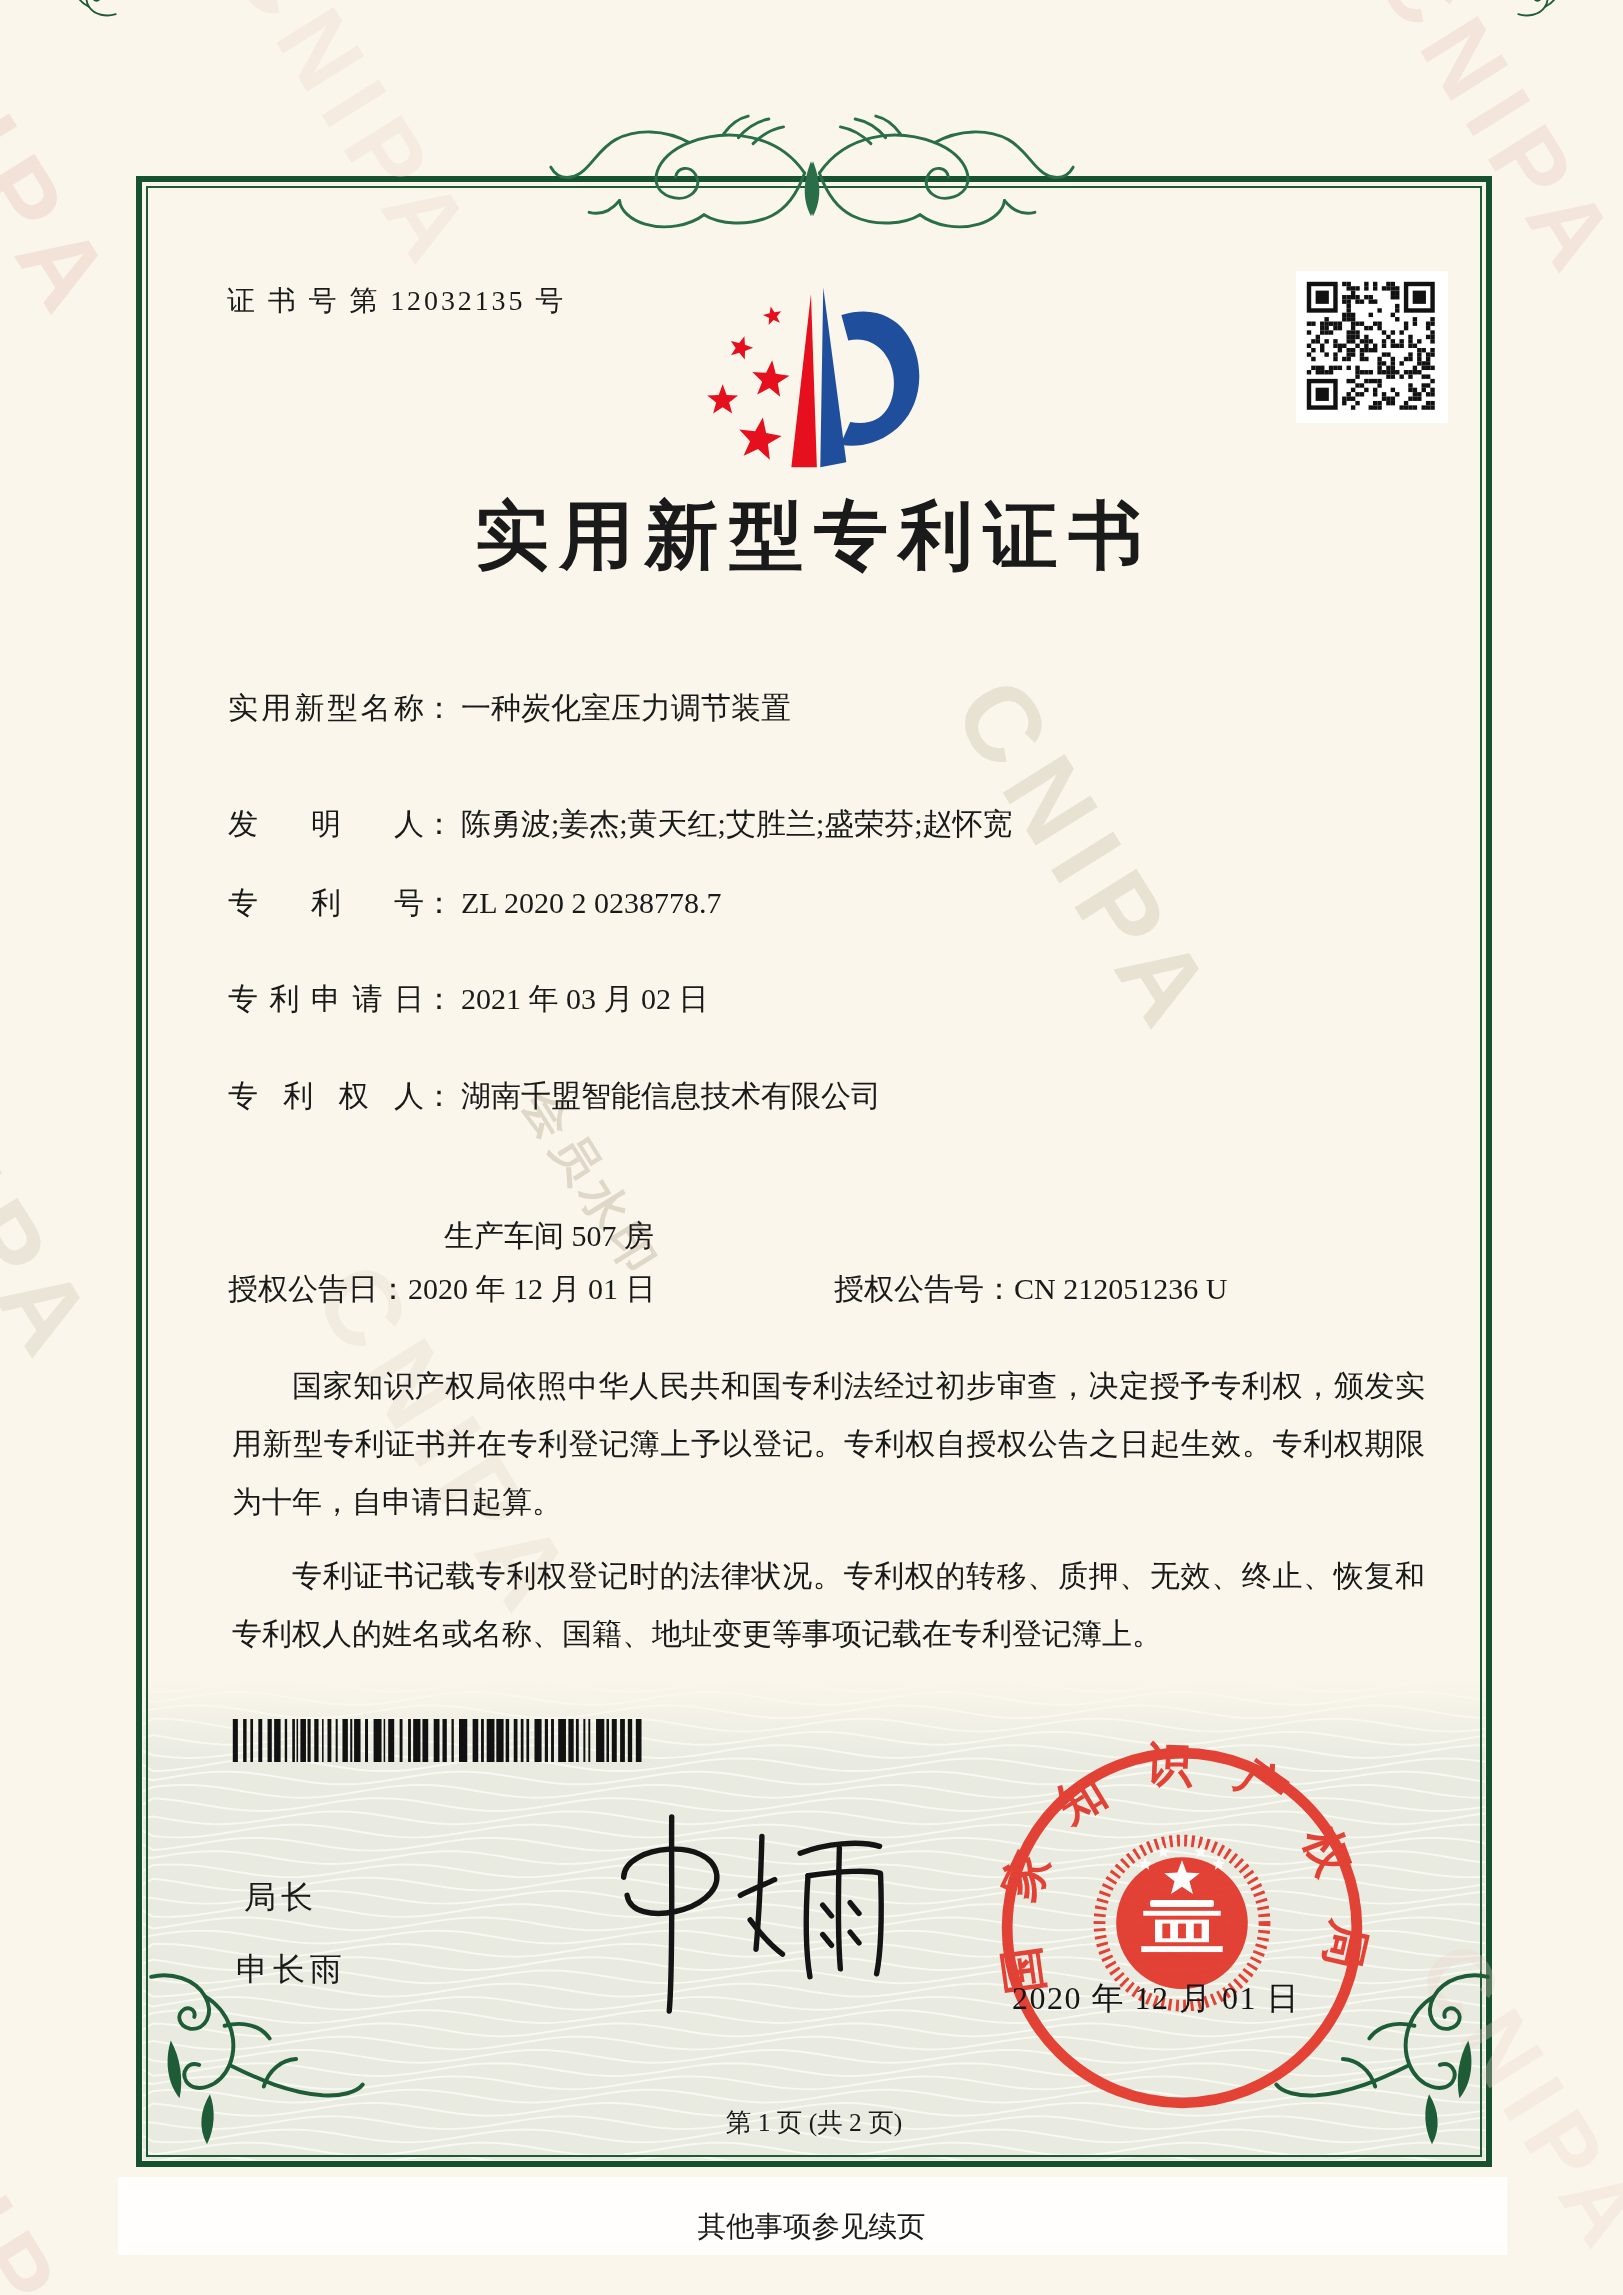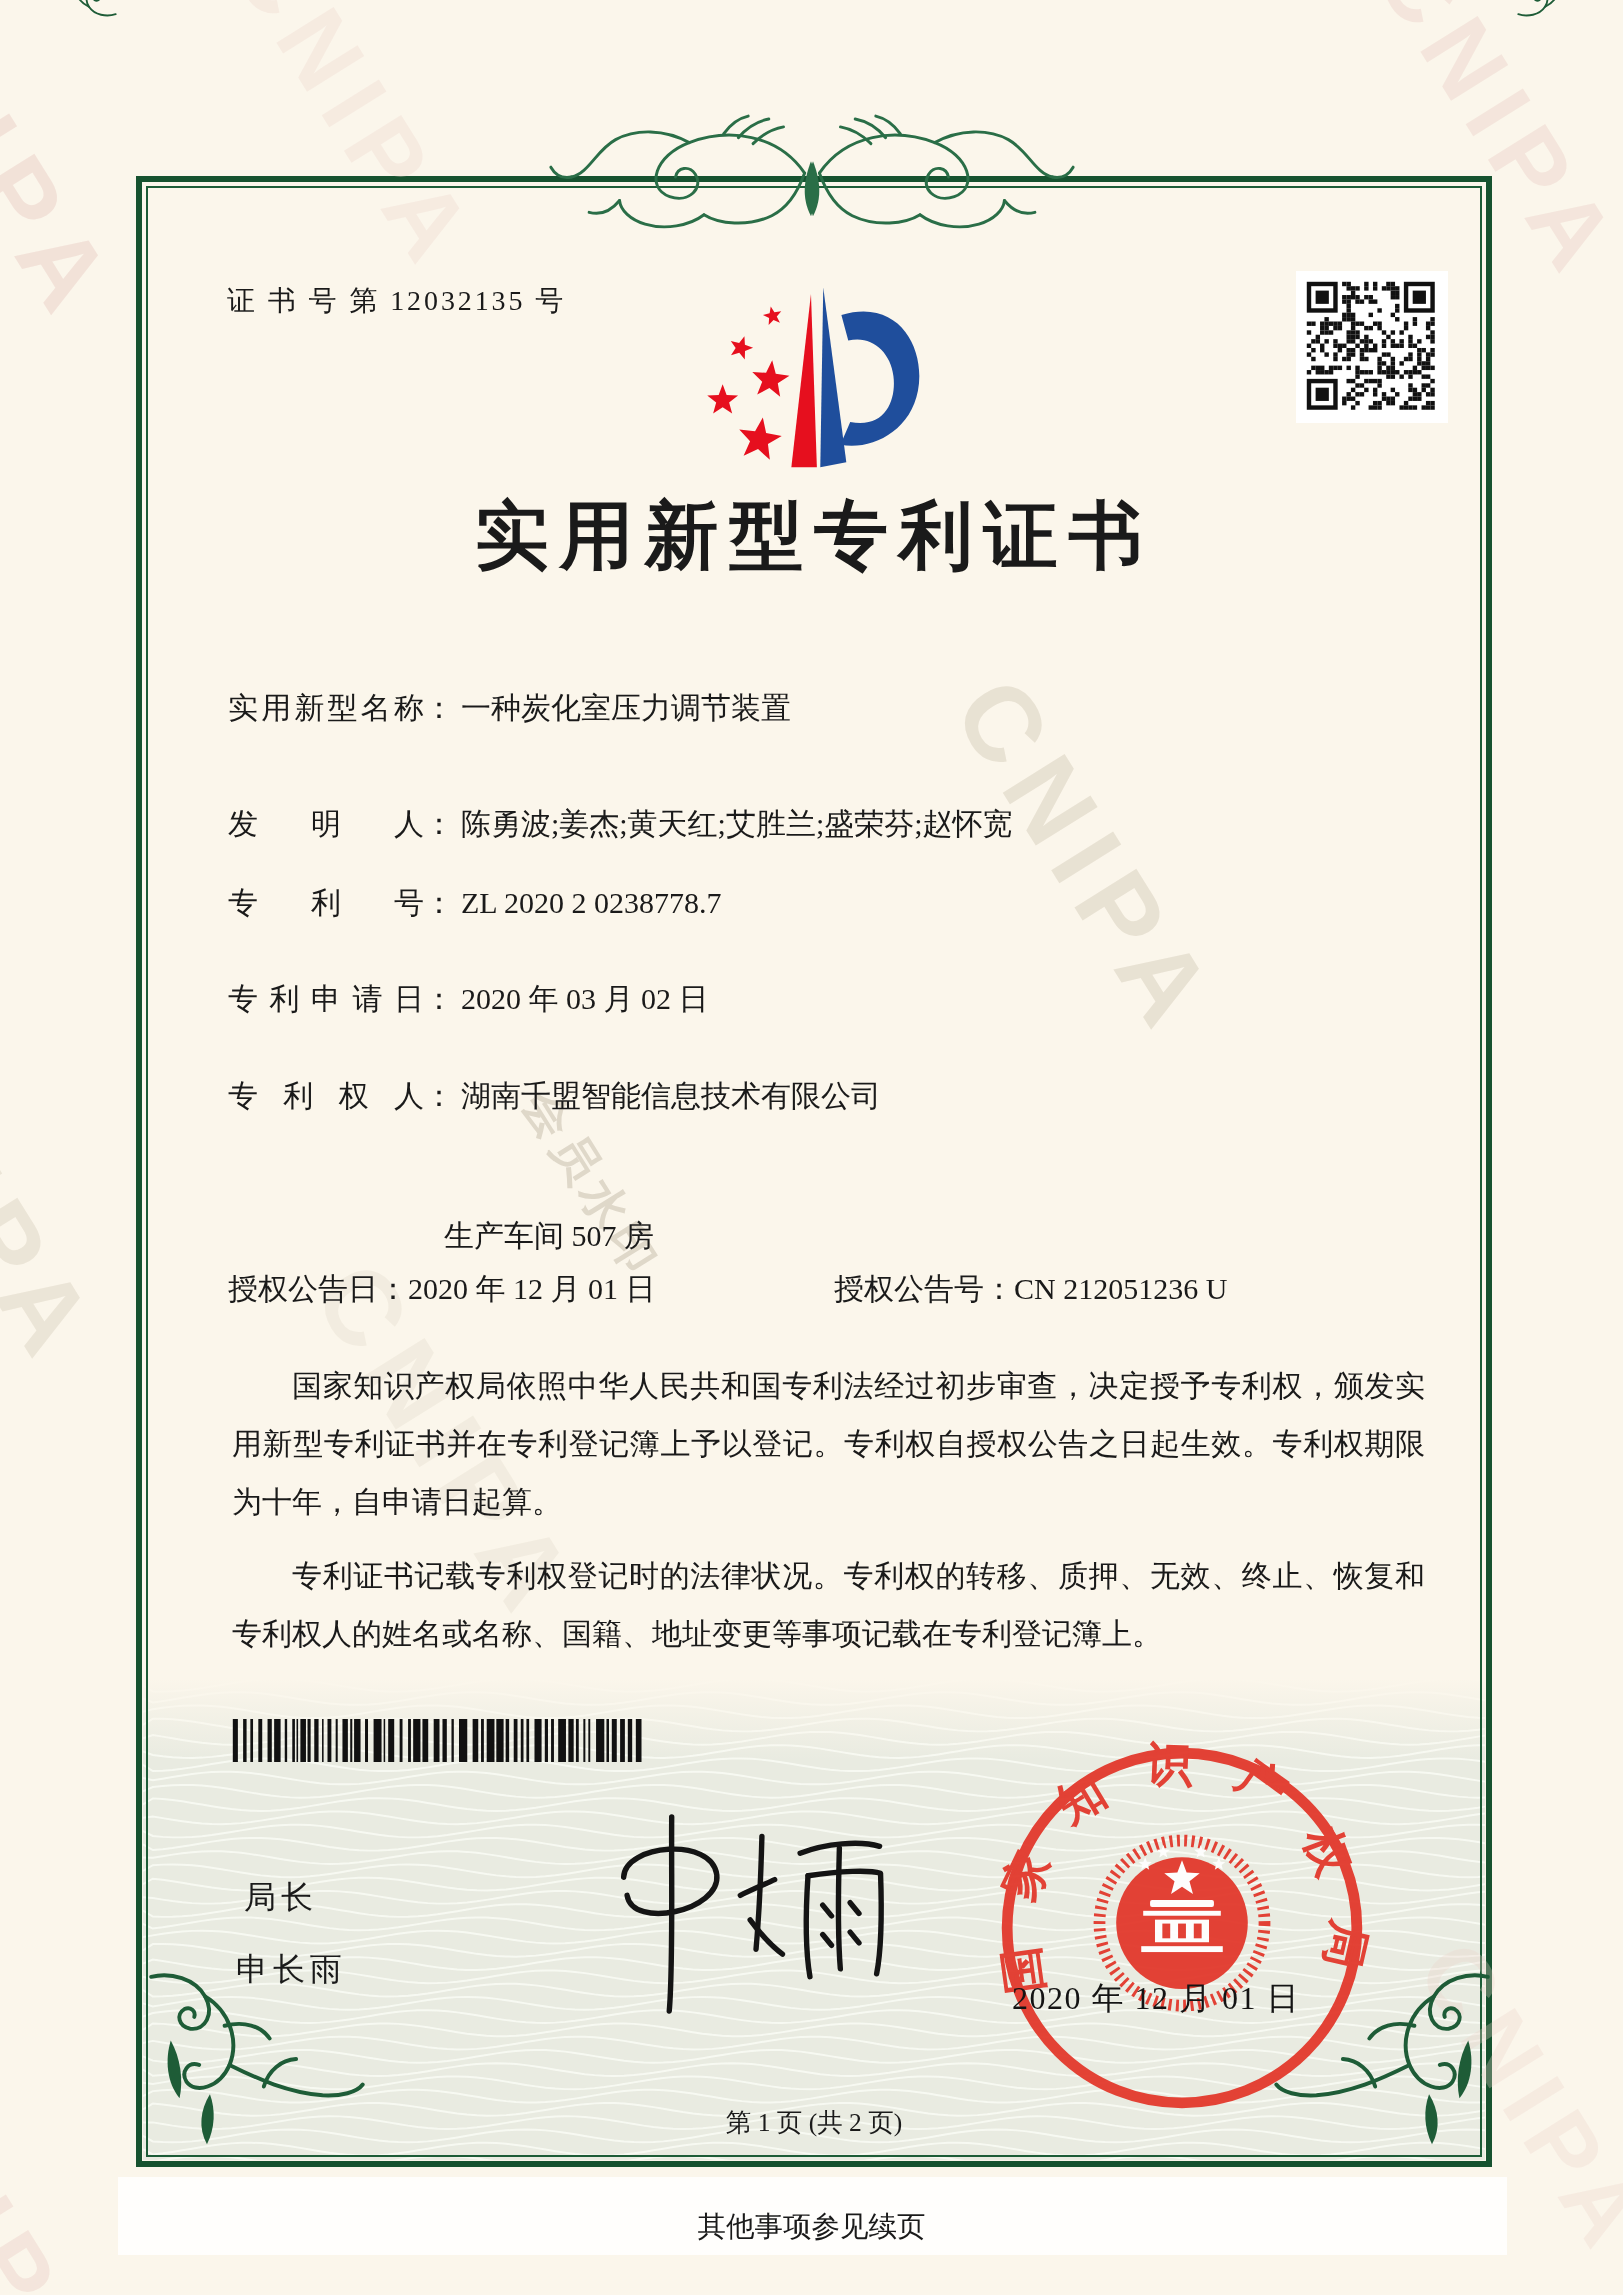"2020 年 03 月 02" span.val { text: 2020 -> 2021 }
